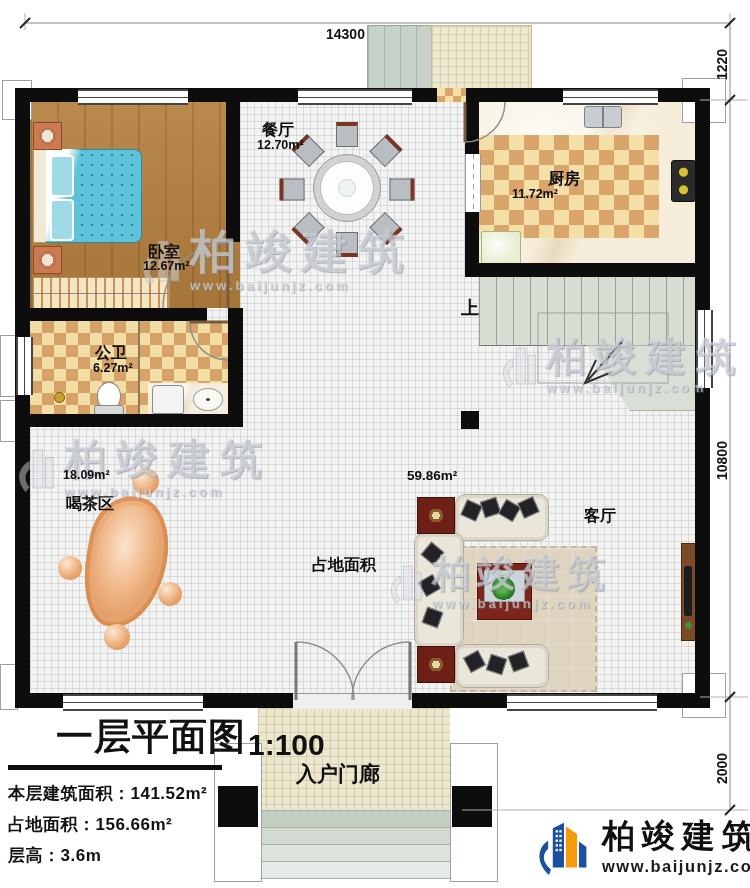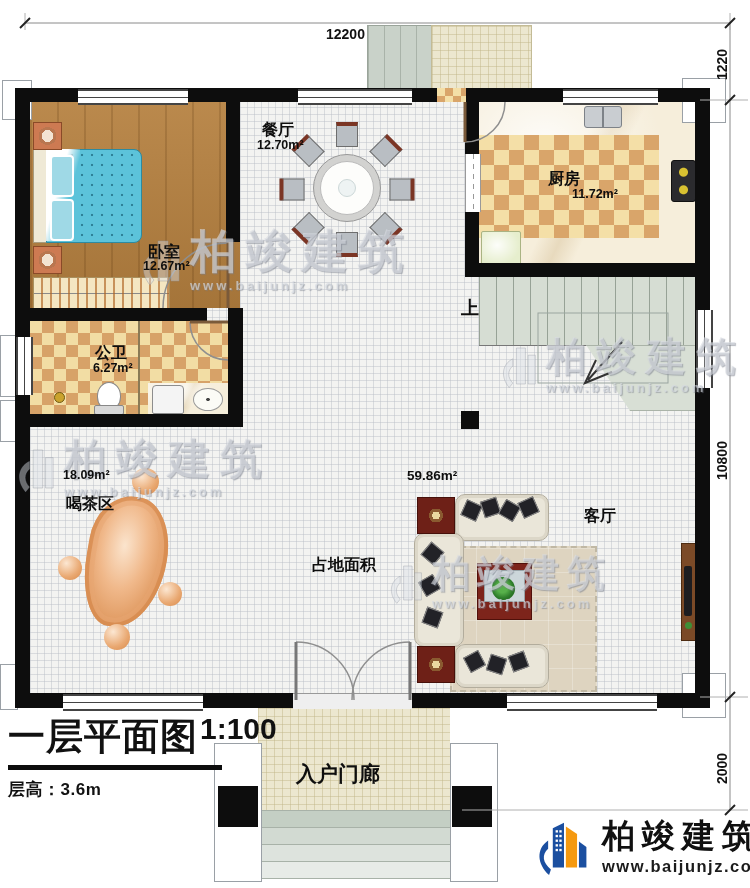"12200" div.dim-lbl { text: 12200 -> 14300 }
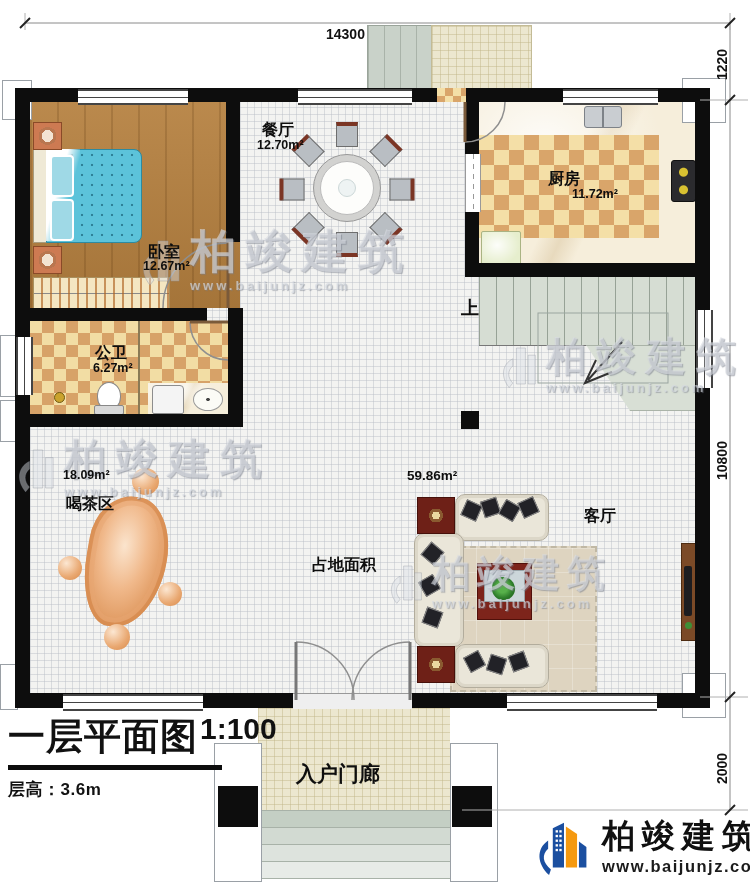"11.72m²" div.lbl { left: 572px -> 512px }
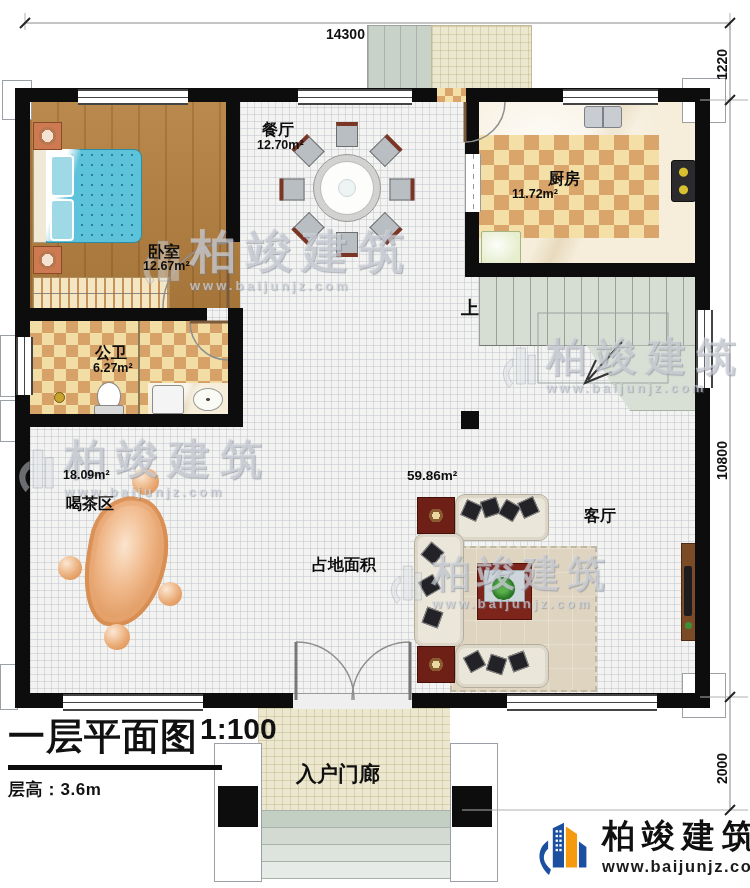"一层平面图" #title-row { align-items: flex-start -> flex-end; margin-left: none -> 48px }
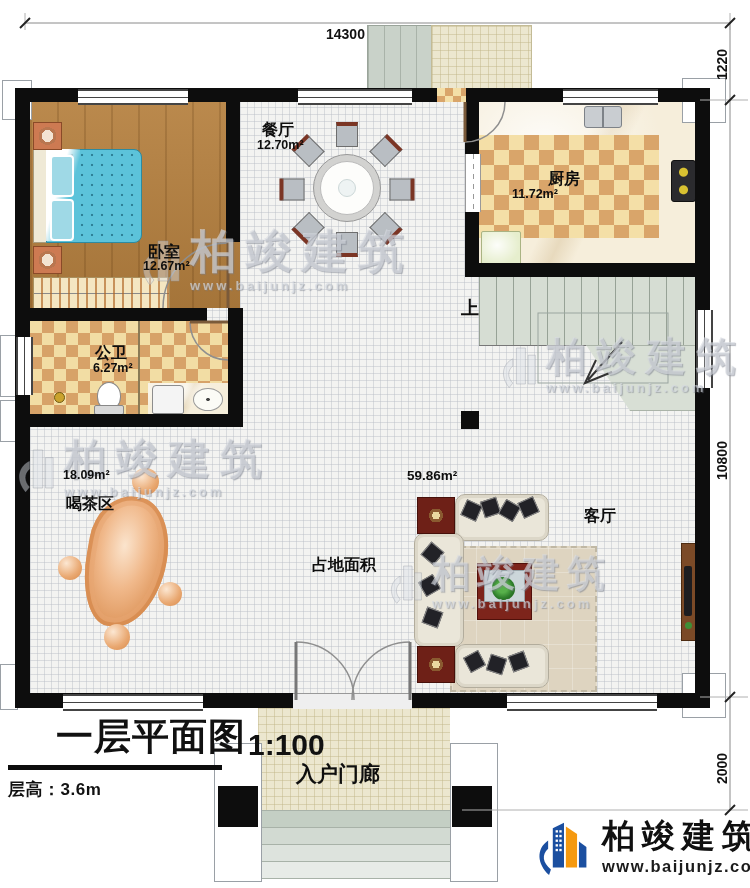"本层建筑面积：141.52m²" div.stat-line { html: none -> <div> <span>本层建筑面积：</span><span>141.52m²</span> </div> }
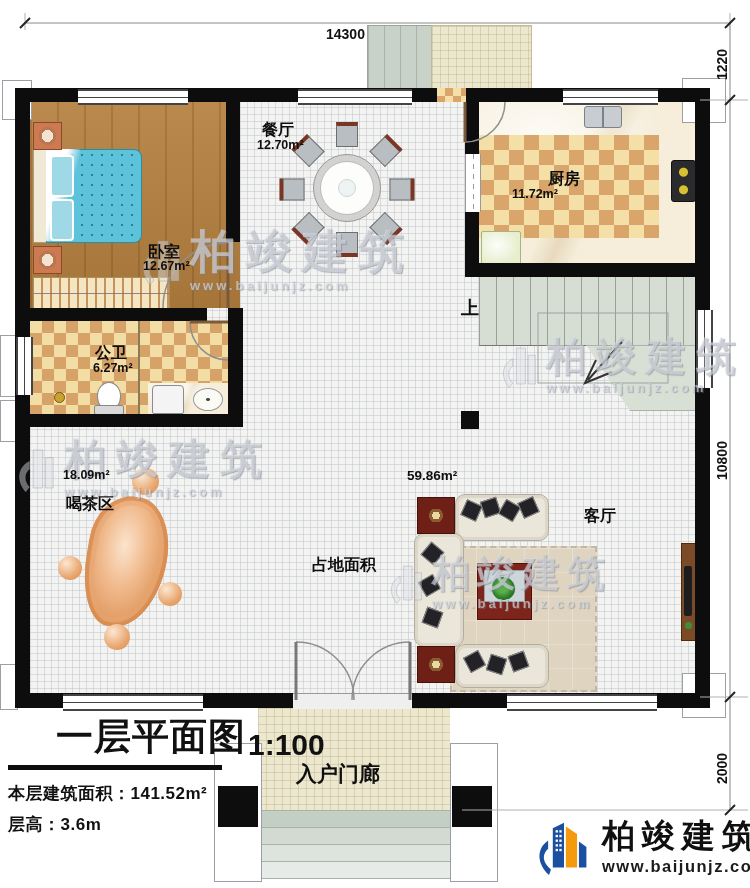"占地面积：156.66m²" div.stat-line { html: none -> <div> <span>占地面积：</span><span>156.66m²</span> </div> }
